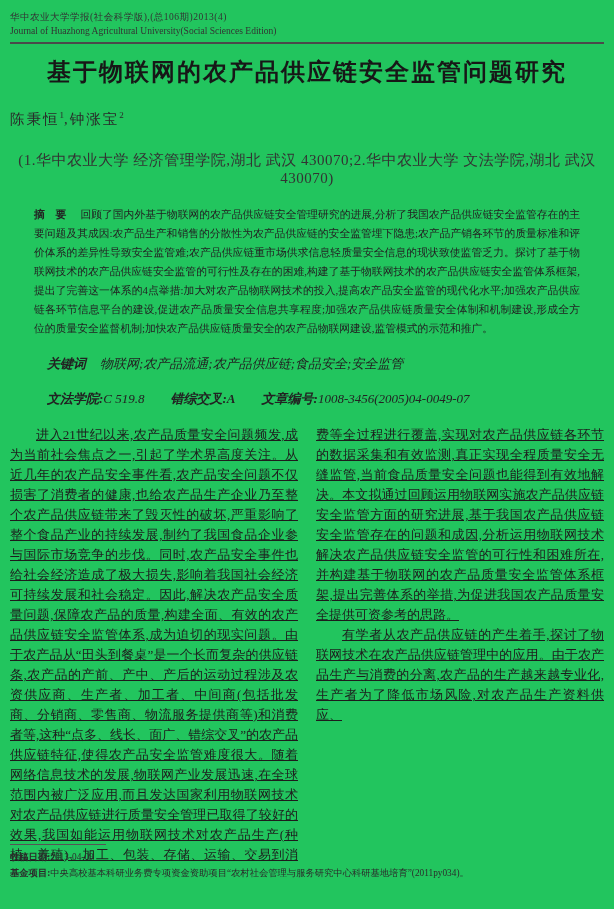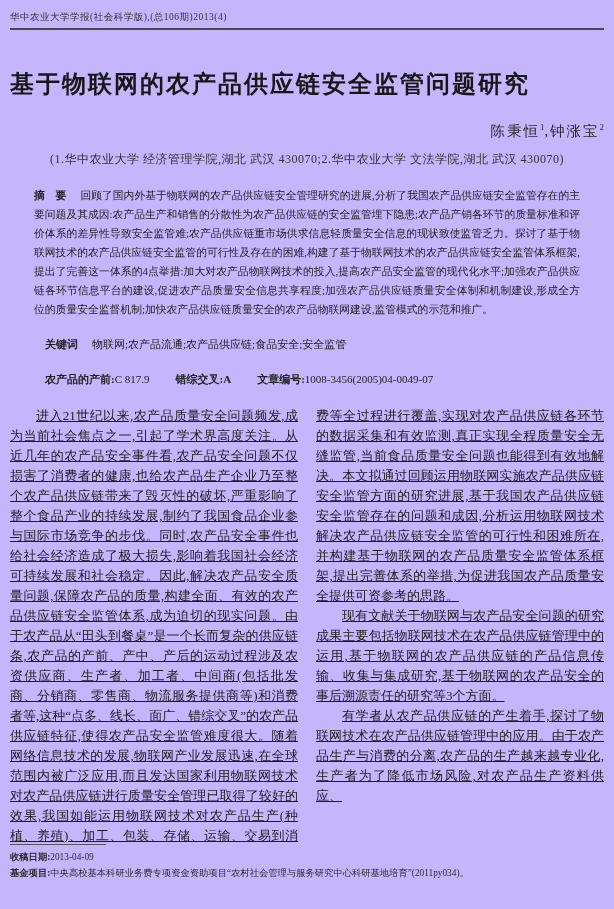"华中农业大学学报(社会科学版),(总106期)2013(4)" .page { background: #c4b5fd -> #22c55e }
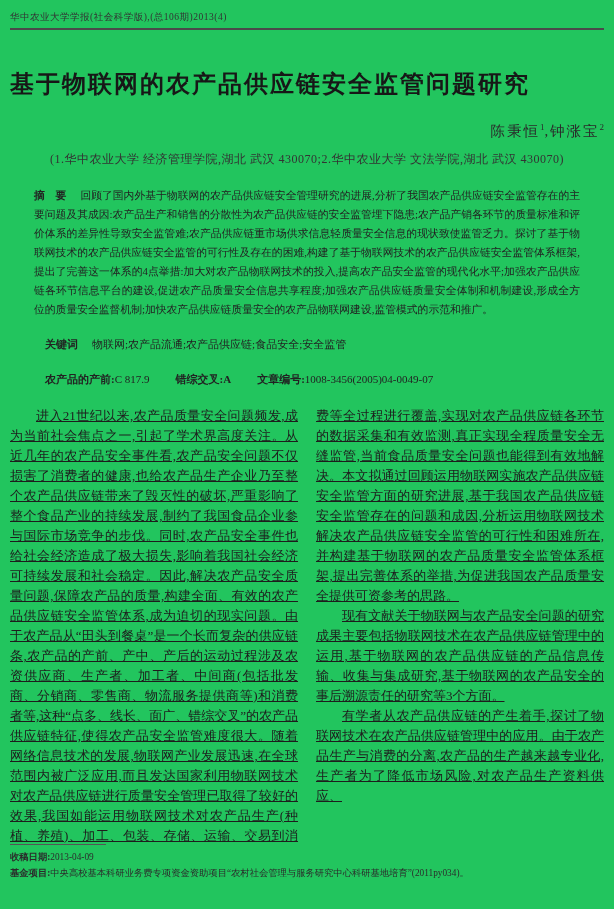"Journal of Huazhong Agricultural" div.rh-en { html: none -> <div>Journal of Huazhong Agricultural University(Social Sciences Edition)</div> }
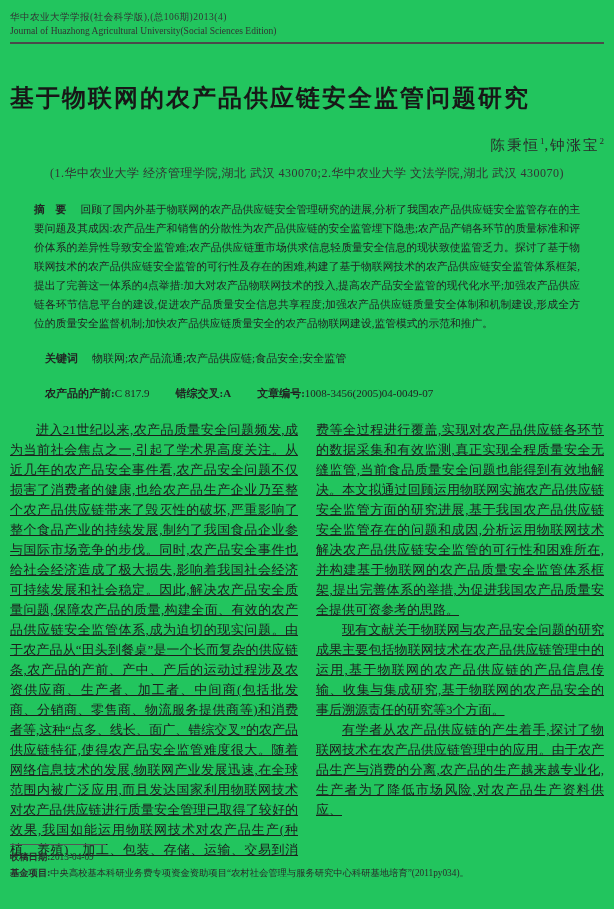"基于物联网的农产品供应链安全监管问题研究" .title { margin-top: 38px -> 12px; text-align: left -> center }
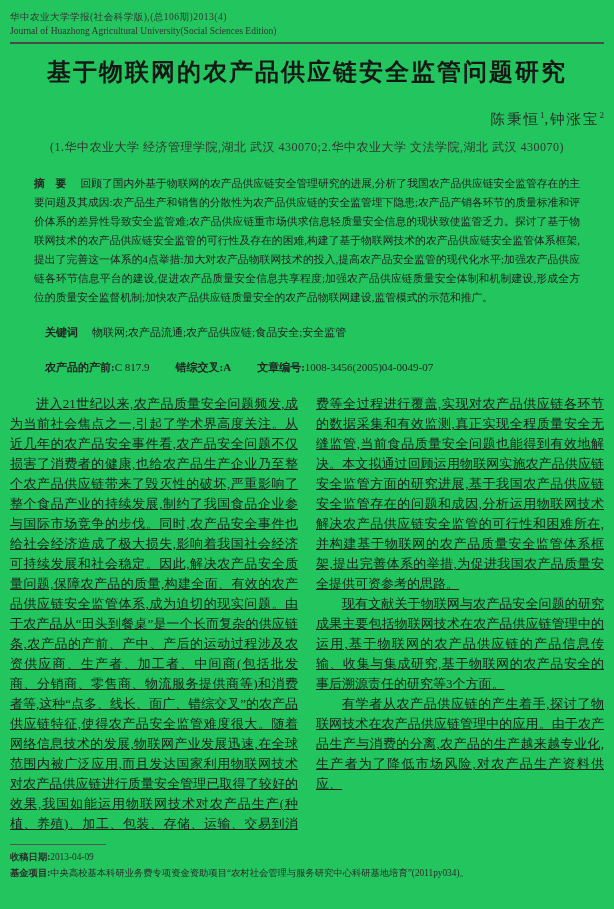"陈秉恒1,钟涨宝2" .authors { text-align: right -> left }
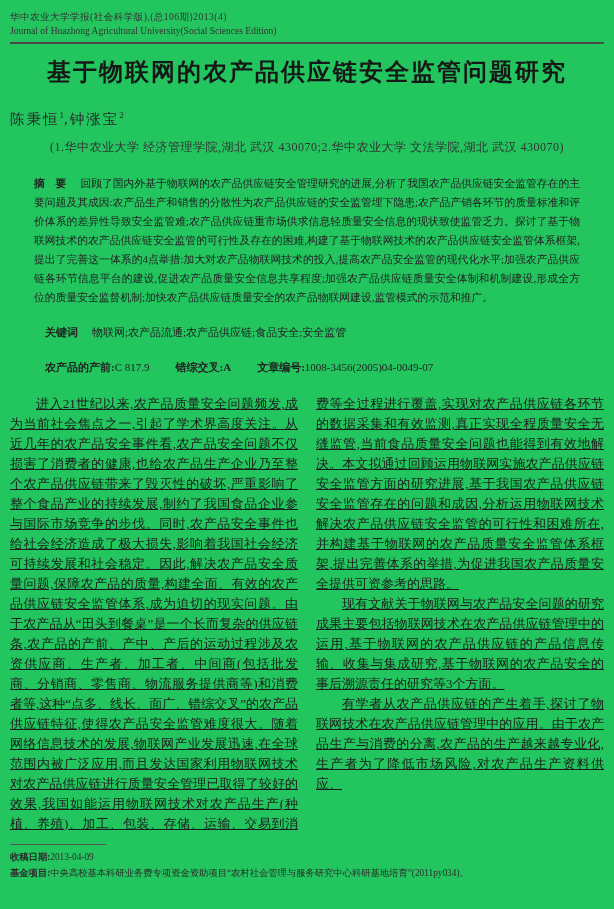"(1.华中农业大学 经济管理学院,湖北 武汉 430070;2.华中农业大学" .affiliation { font-size: 12px -> 15px; margin-top: 10px -> 22px }
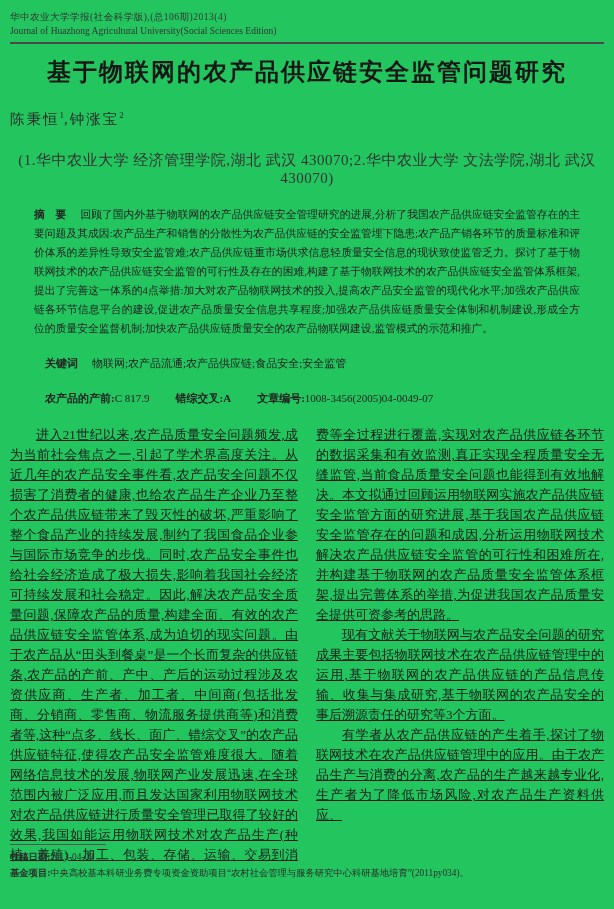"关键词 物联网;农产品流通;农产品供应链;食品安全;安全监管" .kw-line, .meta-line { font-size: 11px -> 13px; font-style: none -> italic }
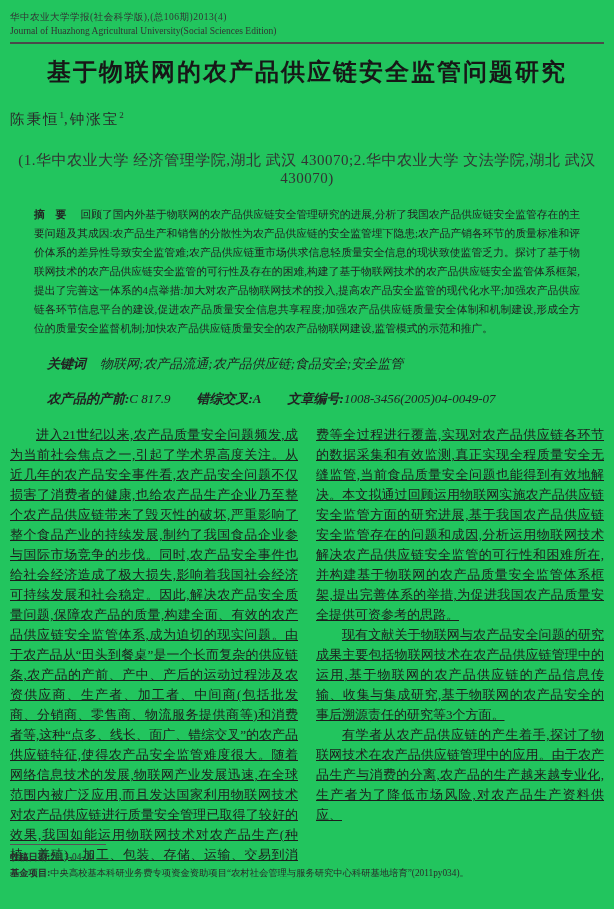"农产品的产前:" span.lbl { text: 农产品的产前 -> 文法学院 }
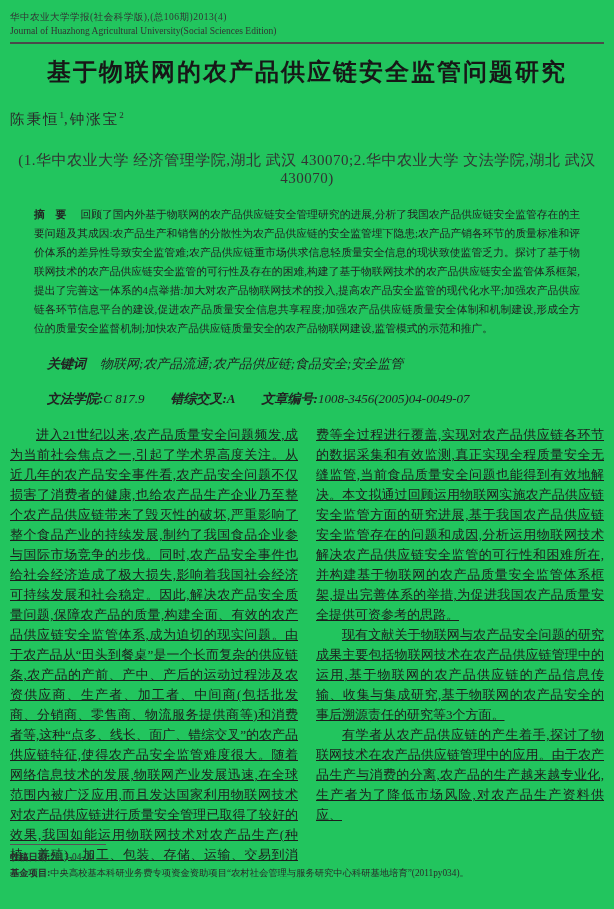"C 817.9" span { text: 817.9 -> 519.8 }
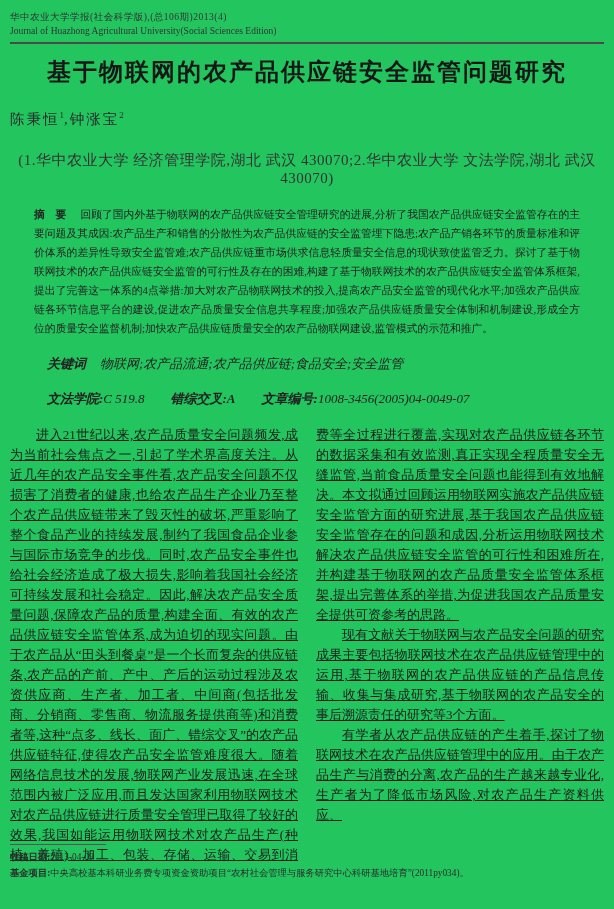"现有文献关于物联网与农产品安全问题的研究成果主要包括物联网技术在农产品供应链管理" p { html: <p>现有文献关于物联网与农产品安全问题的研究成果主要包括物联网技术在农产品供应链管理中的运用,基于物联网的农产品供应链的产品信息传输、收集与集成研究,基于物联网的农产品安全的事后溯源责任的研究等3个方面。</p> -> none }
